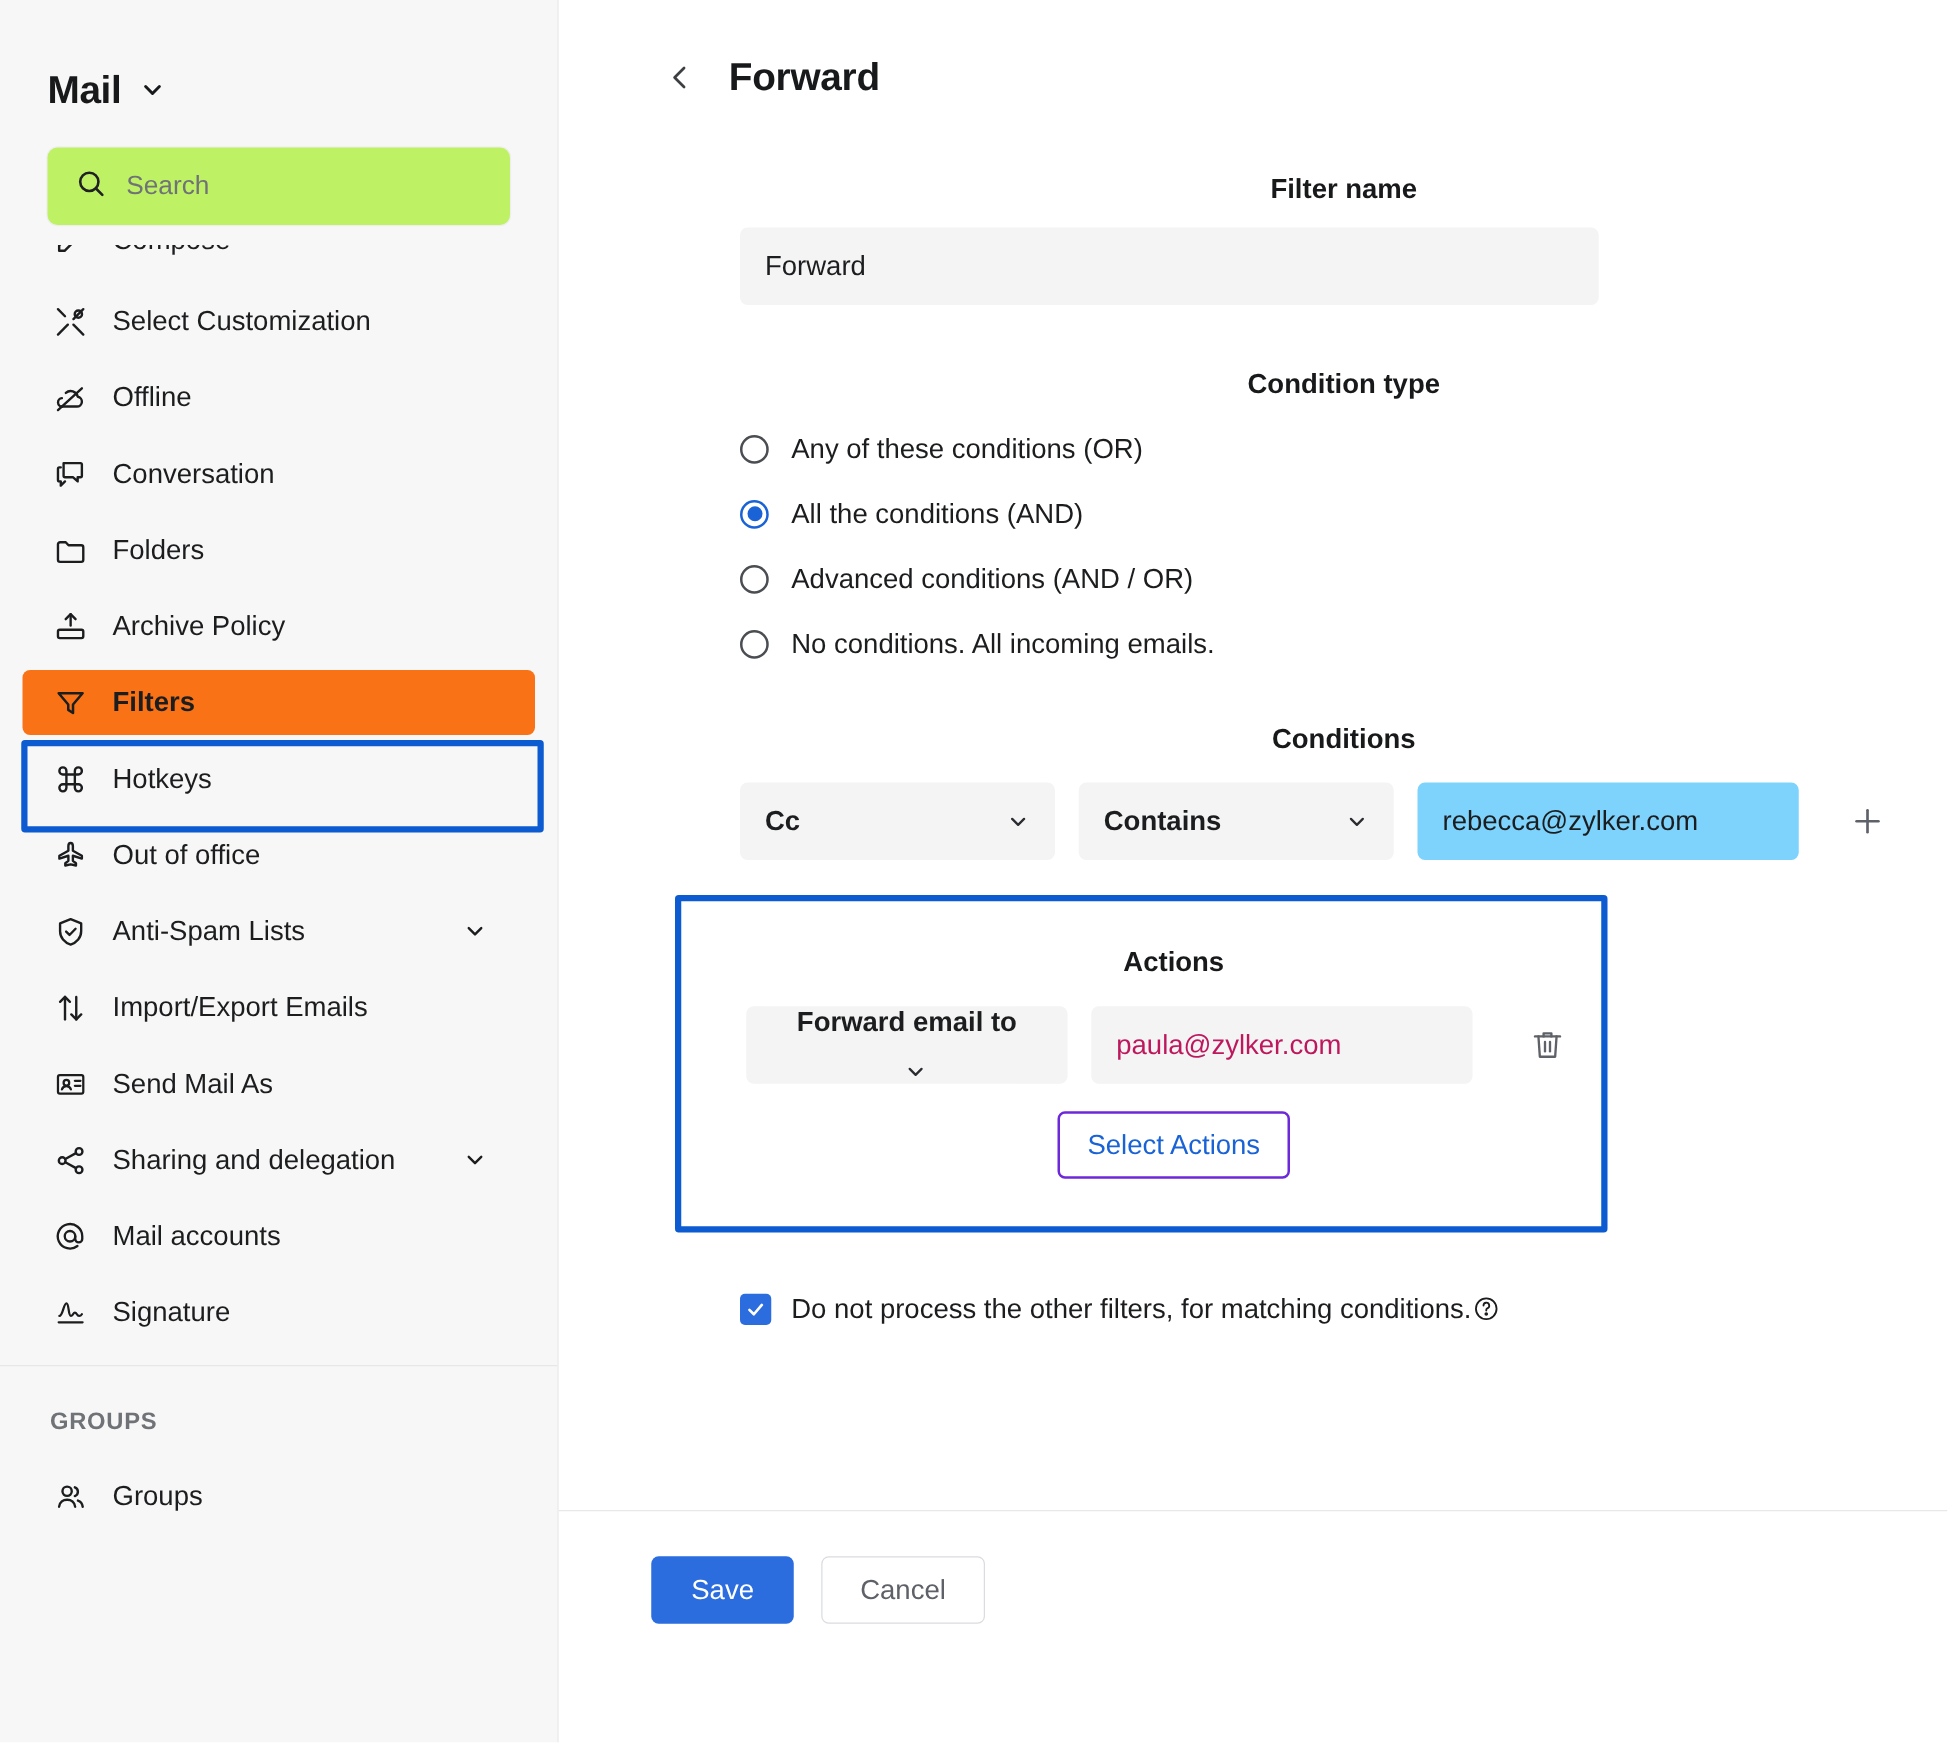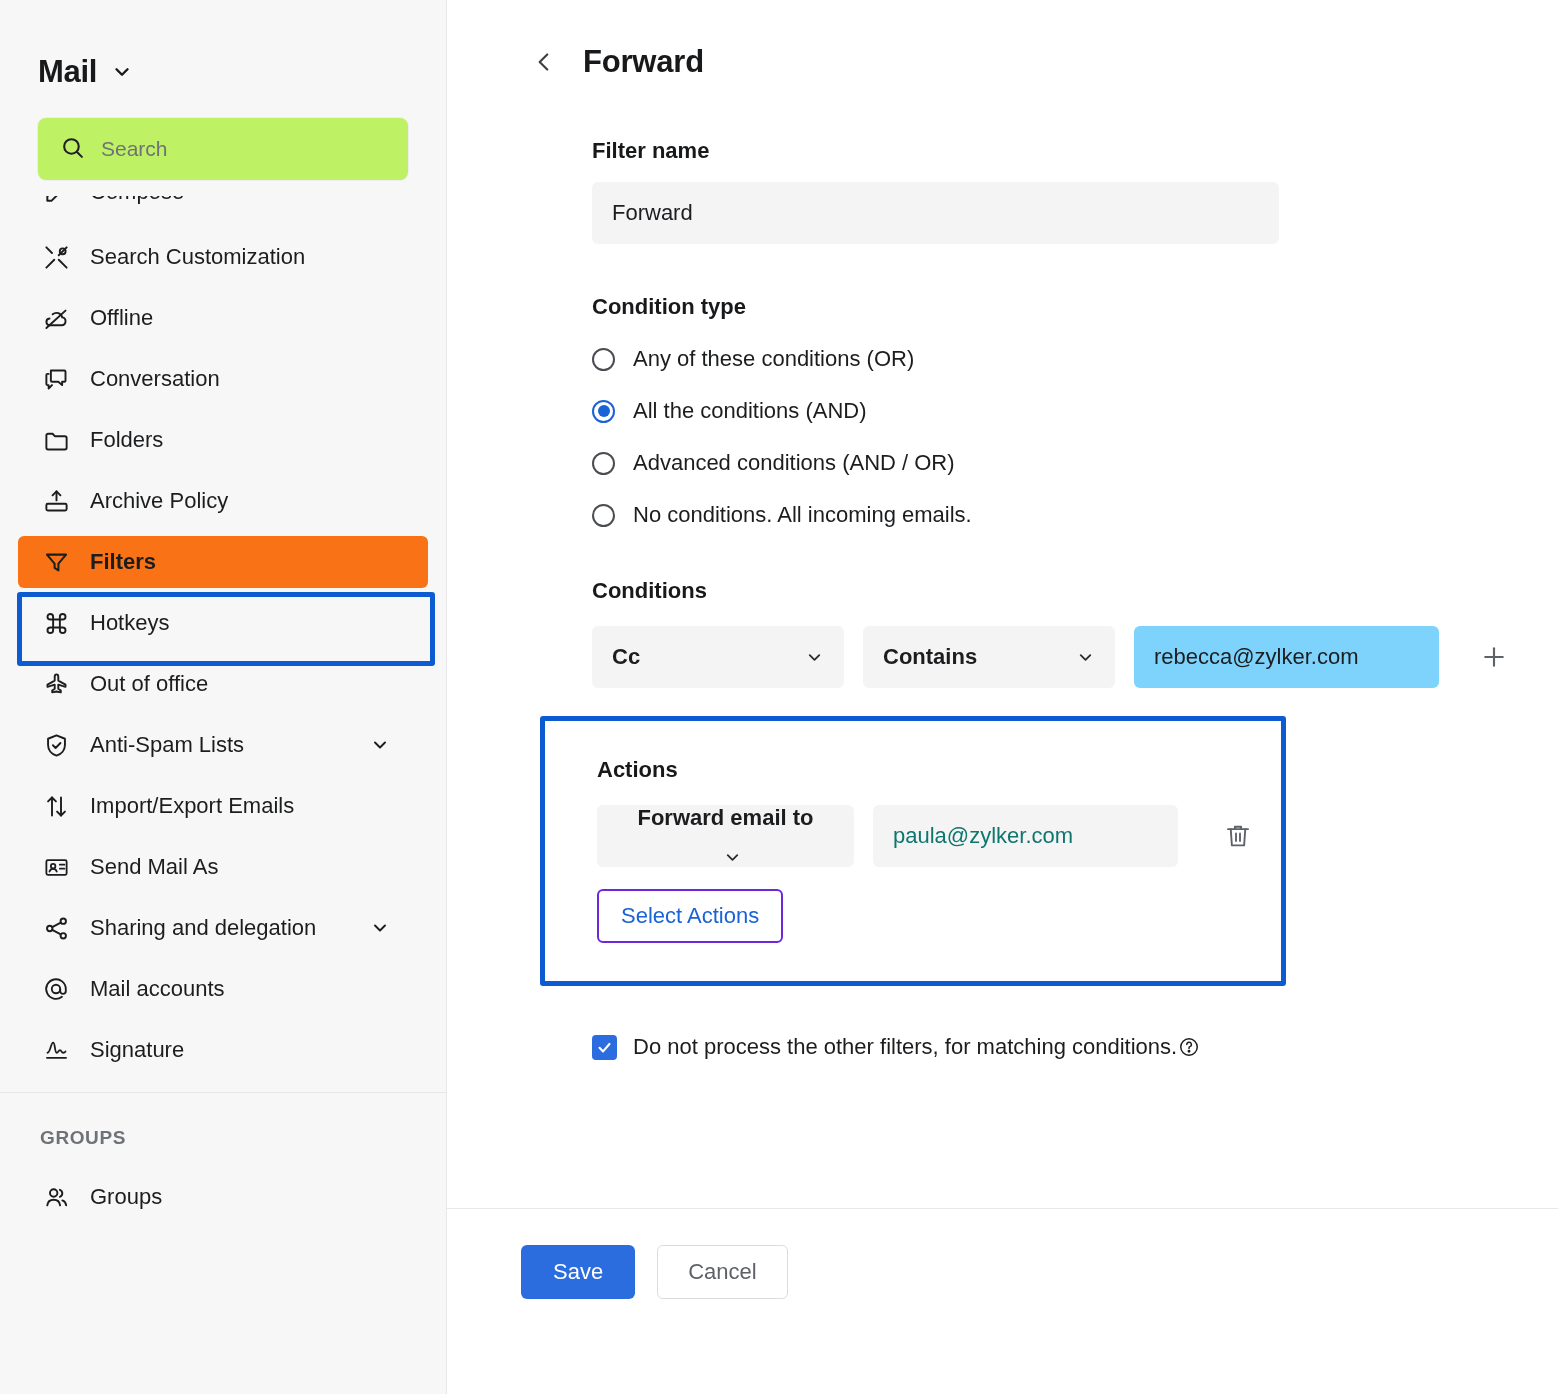"Filter name" .form { text-align: none -> center }
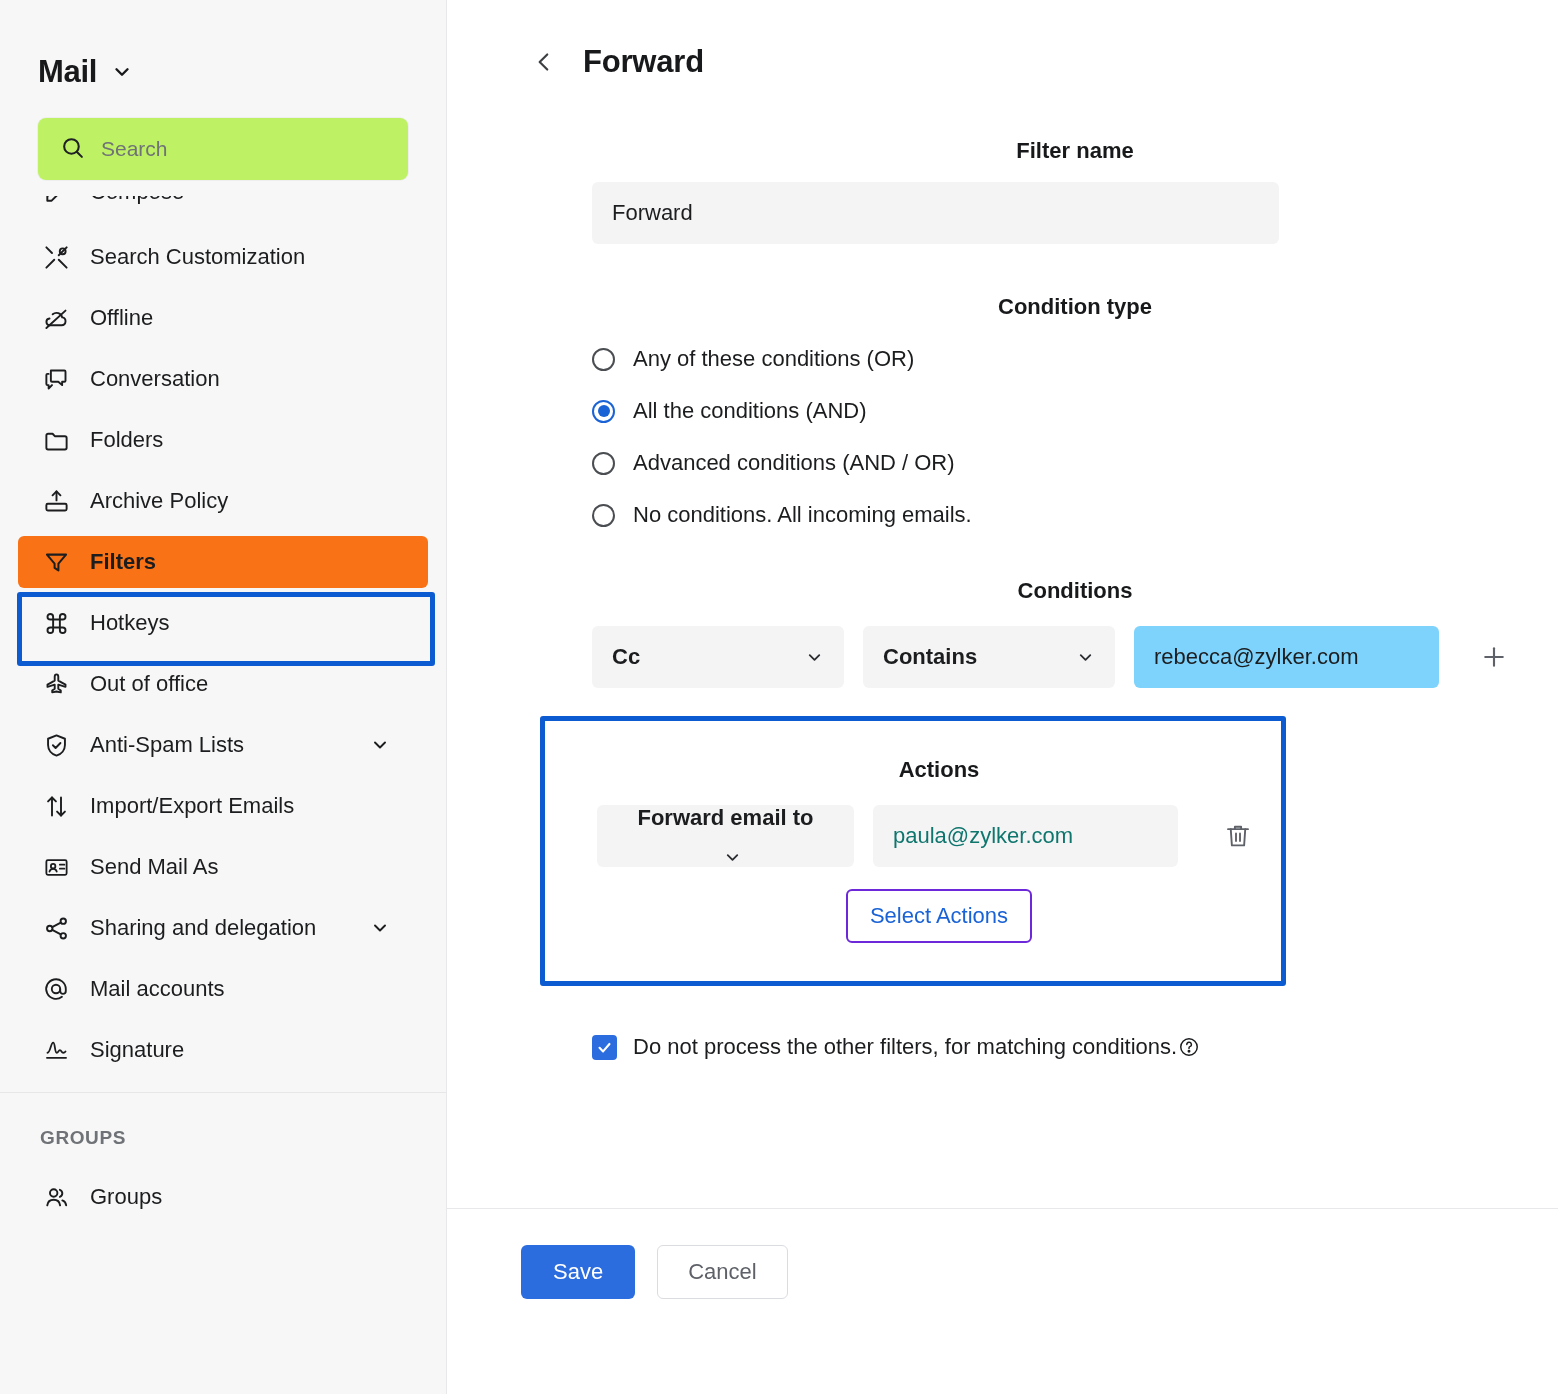"Search Customization" span.lbl { text: Search -> Select }
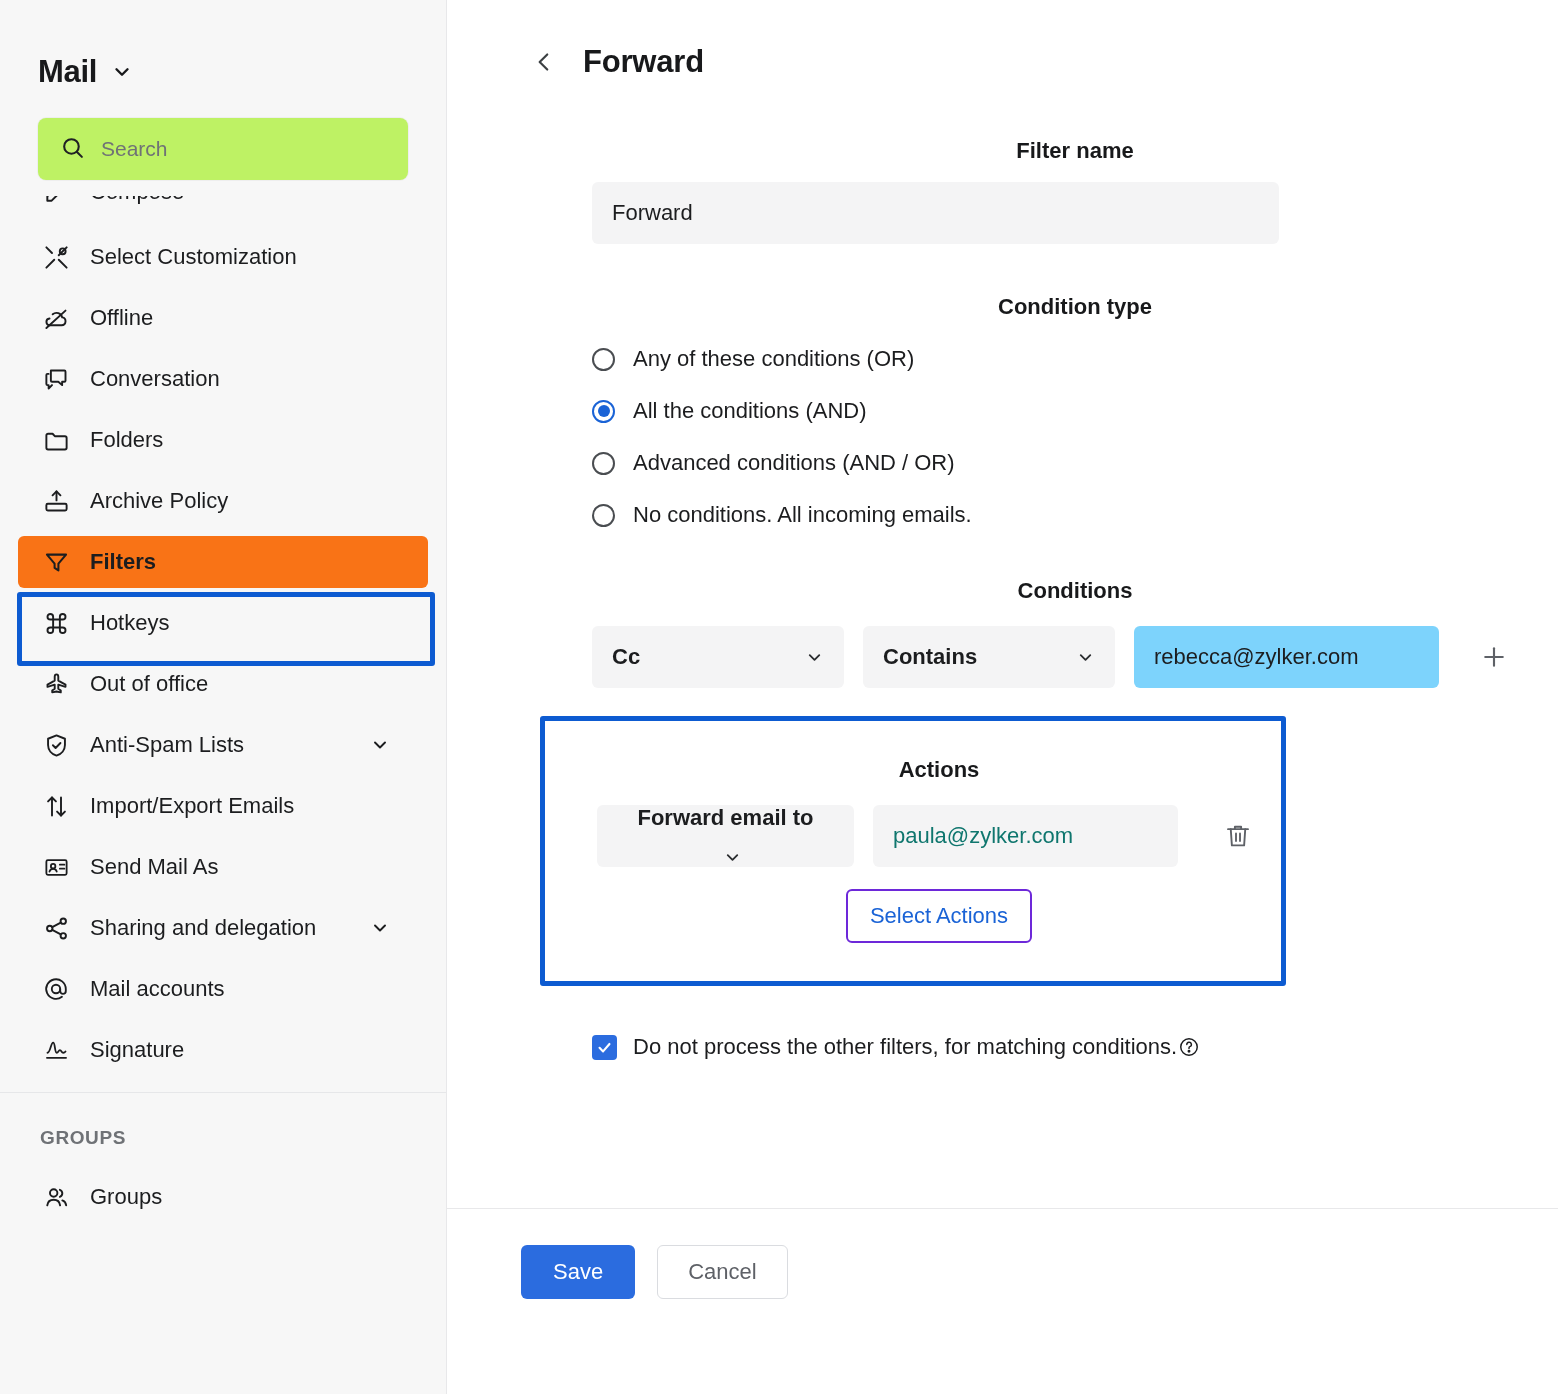"paula@zylker.com" .val-act { color: #0f766e -> #be185d }
